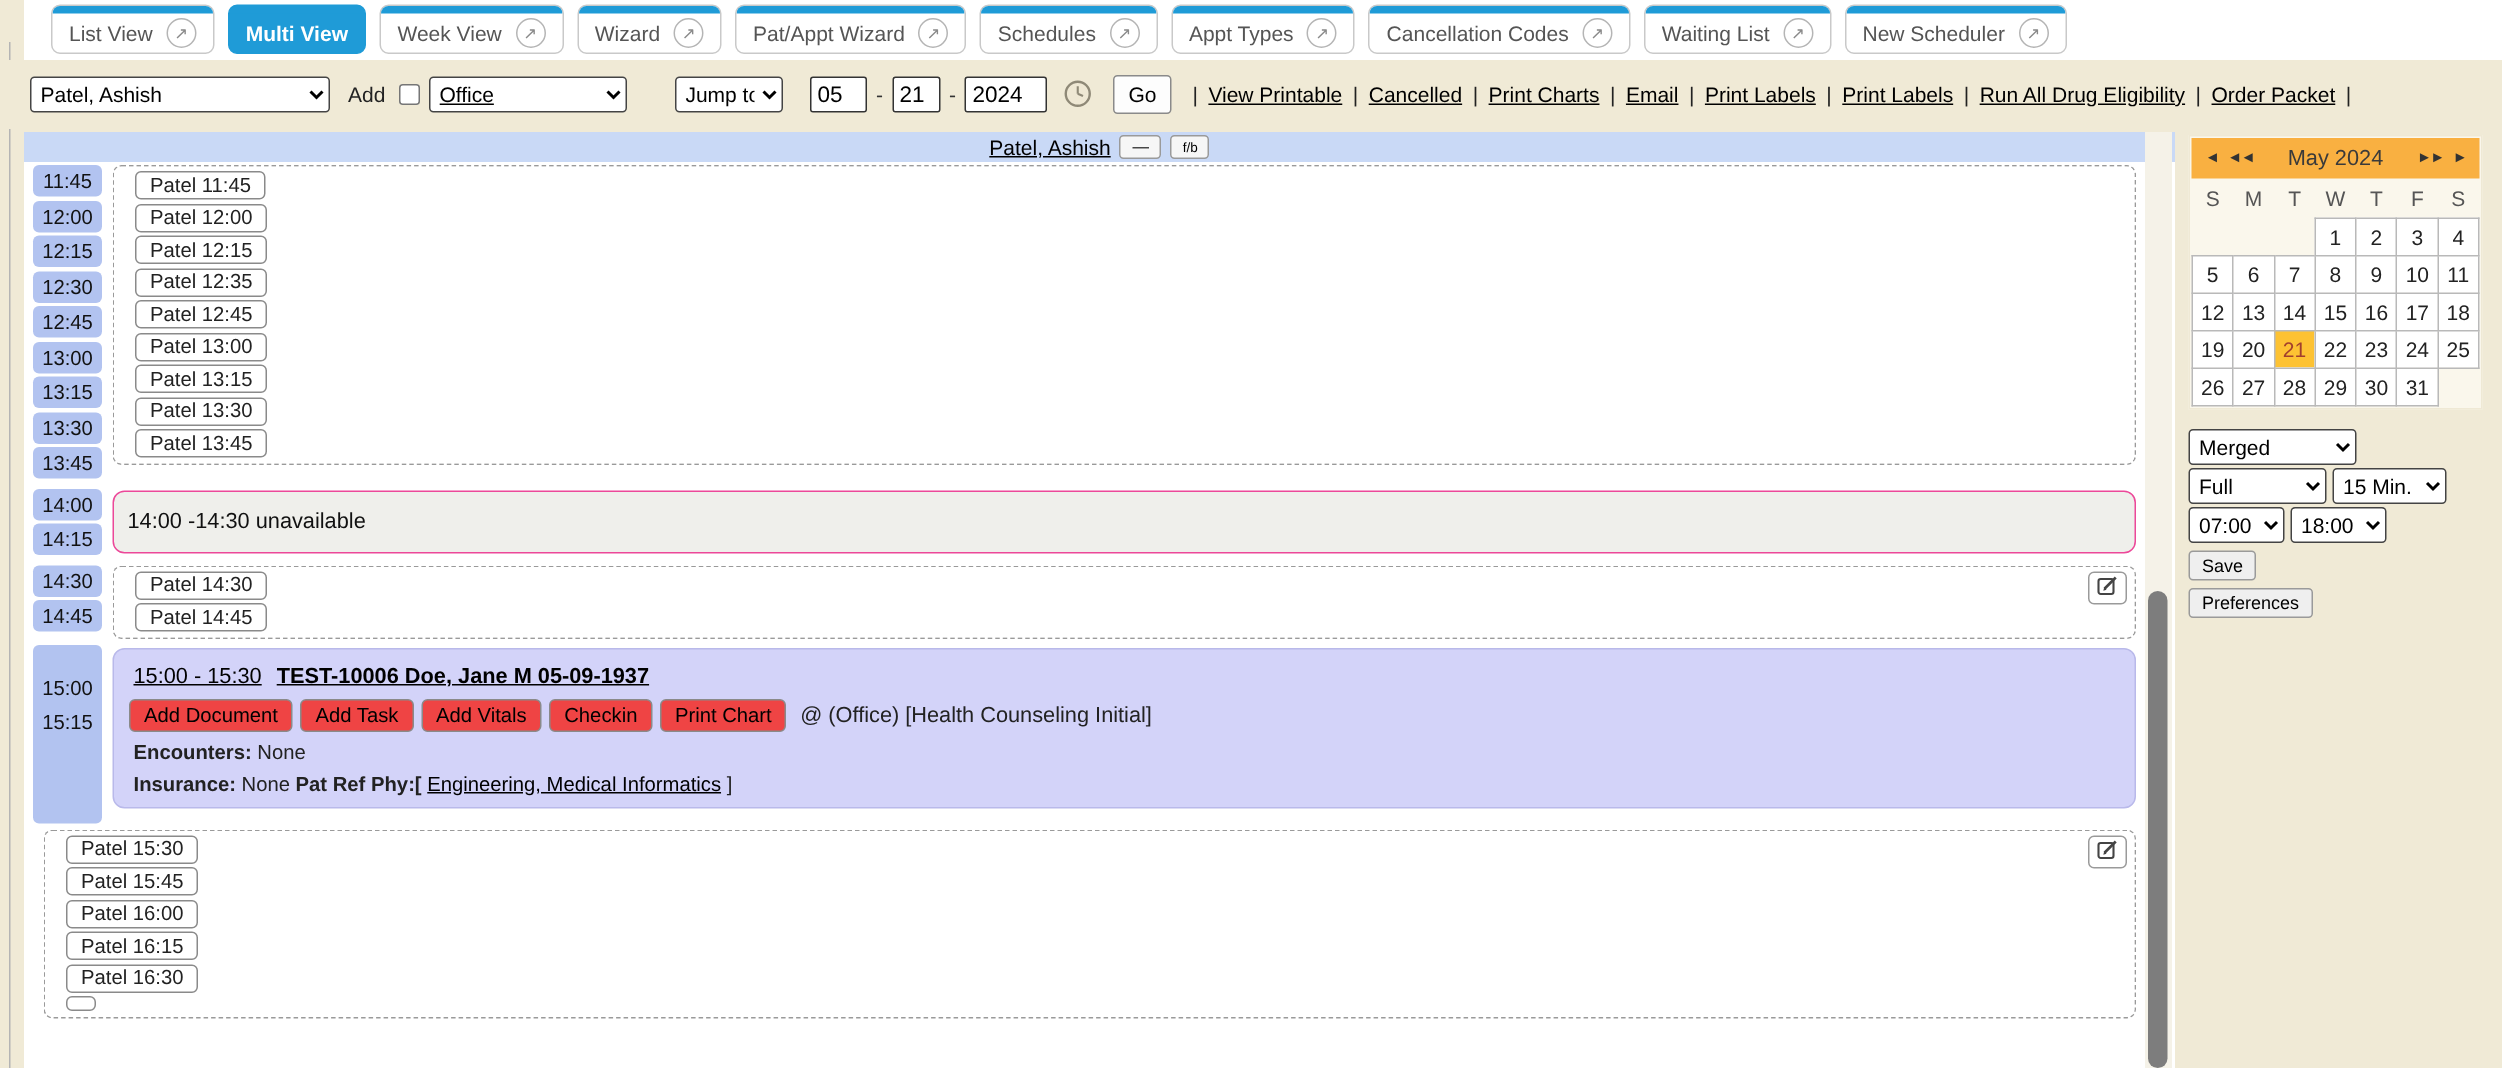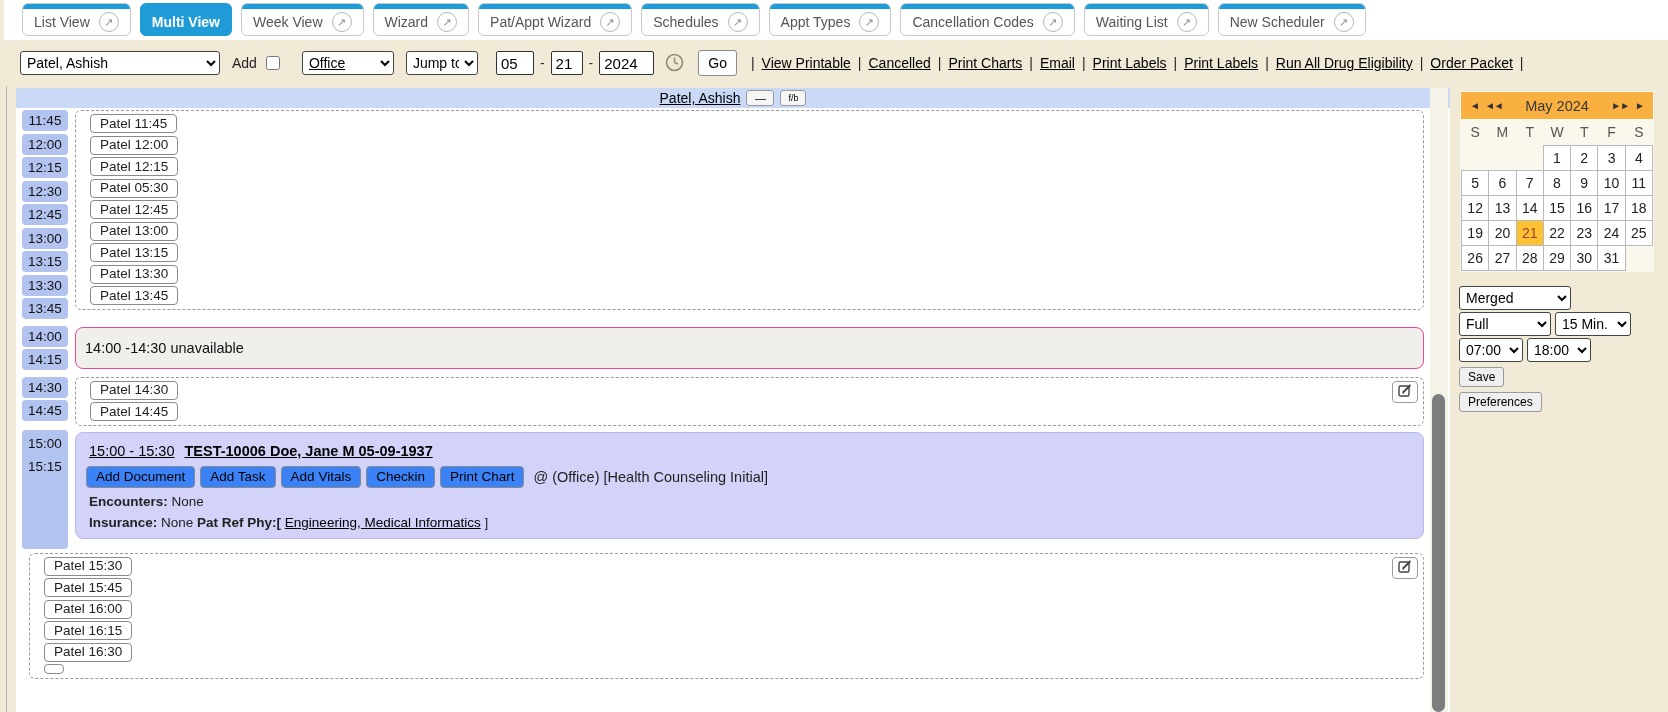"List View" .tabbar { left: 4px -> 16px }
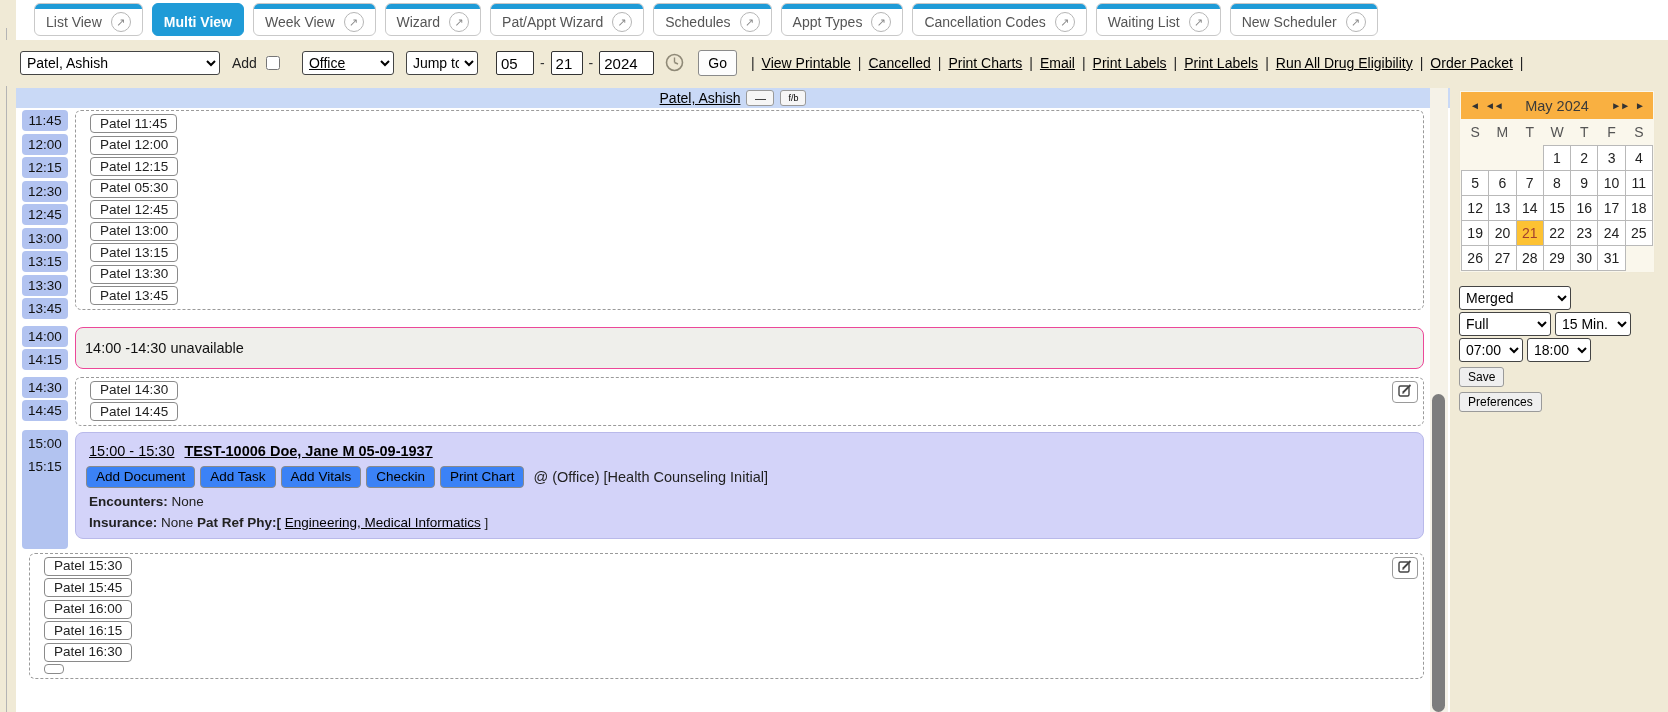"Office" .sel-facility { margin-left: 16px -> 0; width: 92px -> 132px }
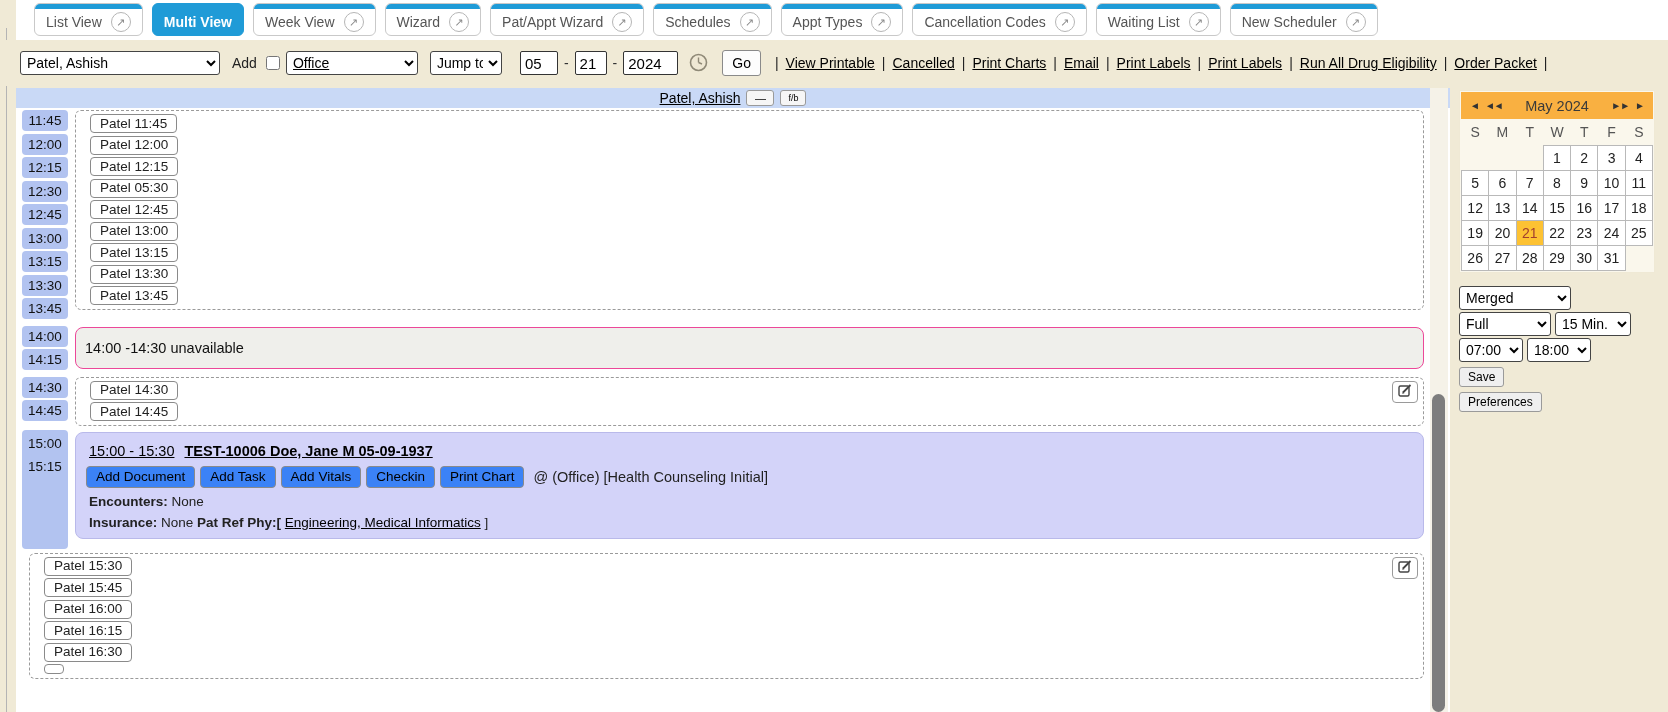"Jump to" .sel-jump { margin-left: 6px -> 26px }
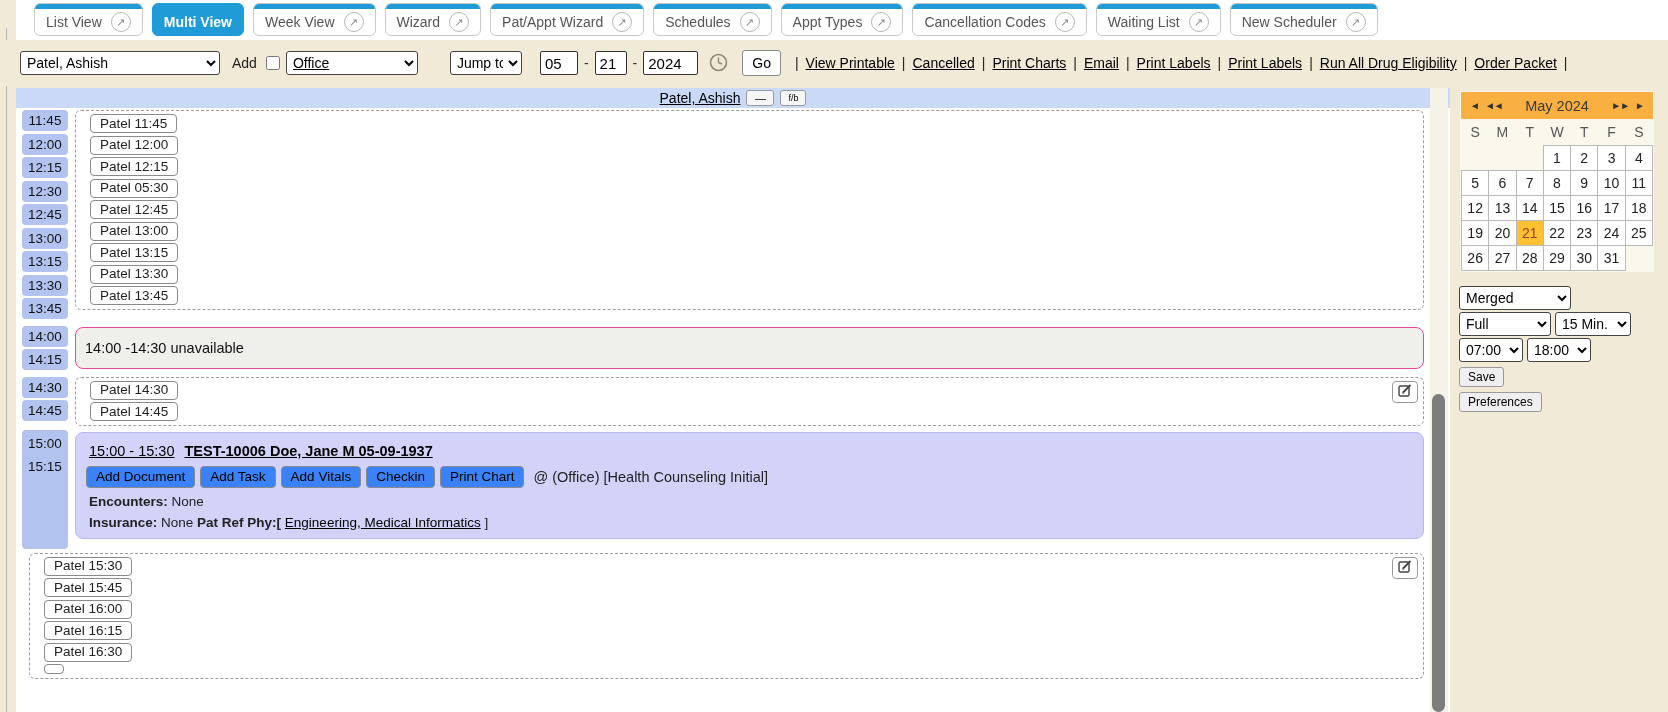"Patel 05:30" button.slot-btn { text: 05:30 -> 12:35 }
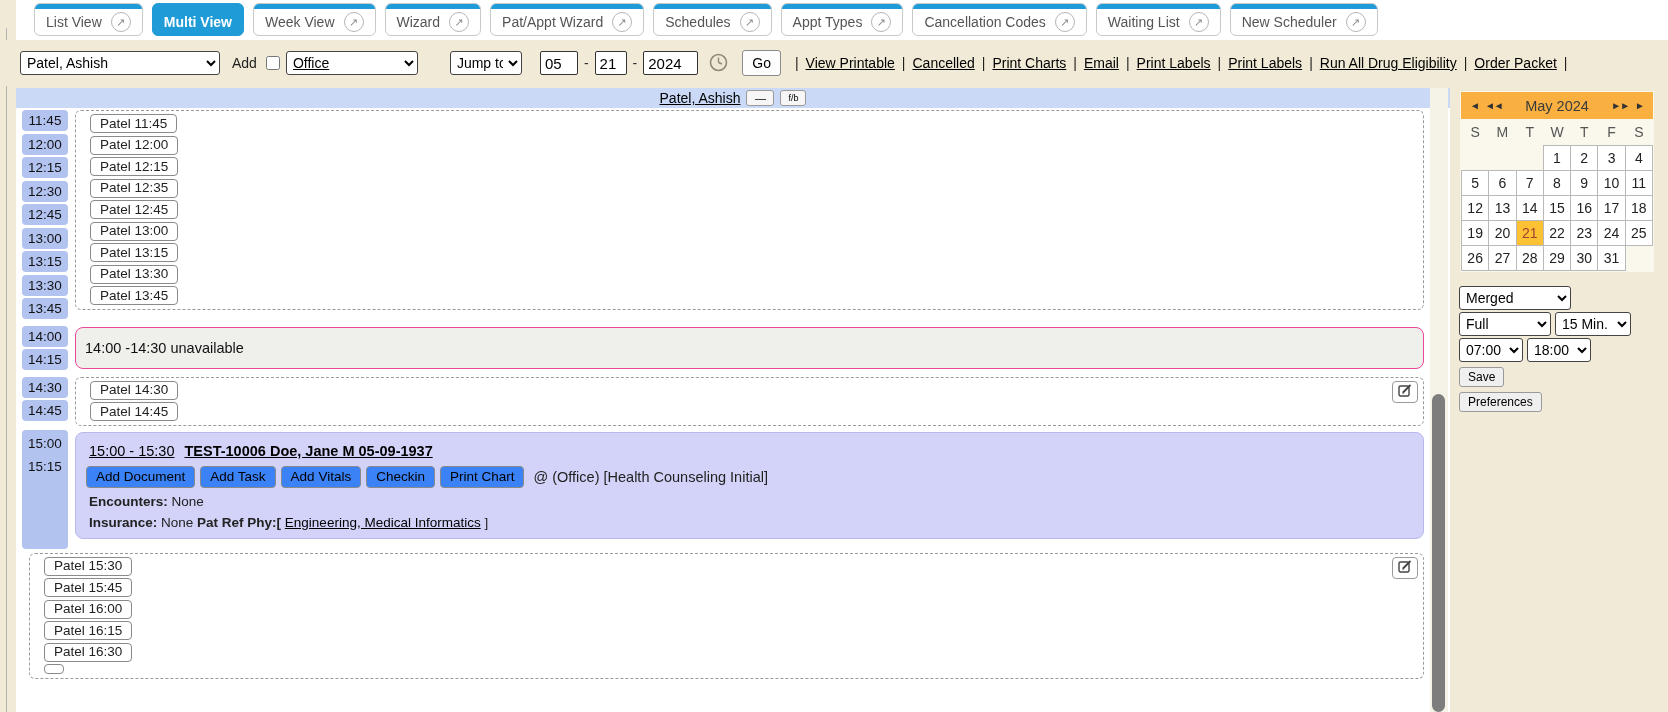"15:00" .tcell-tall { padding-top: 3px -> 18px }
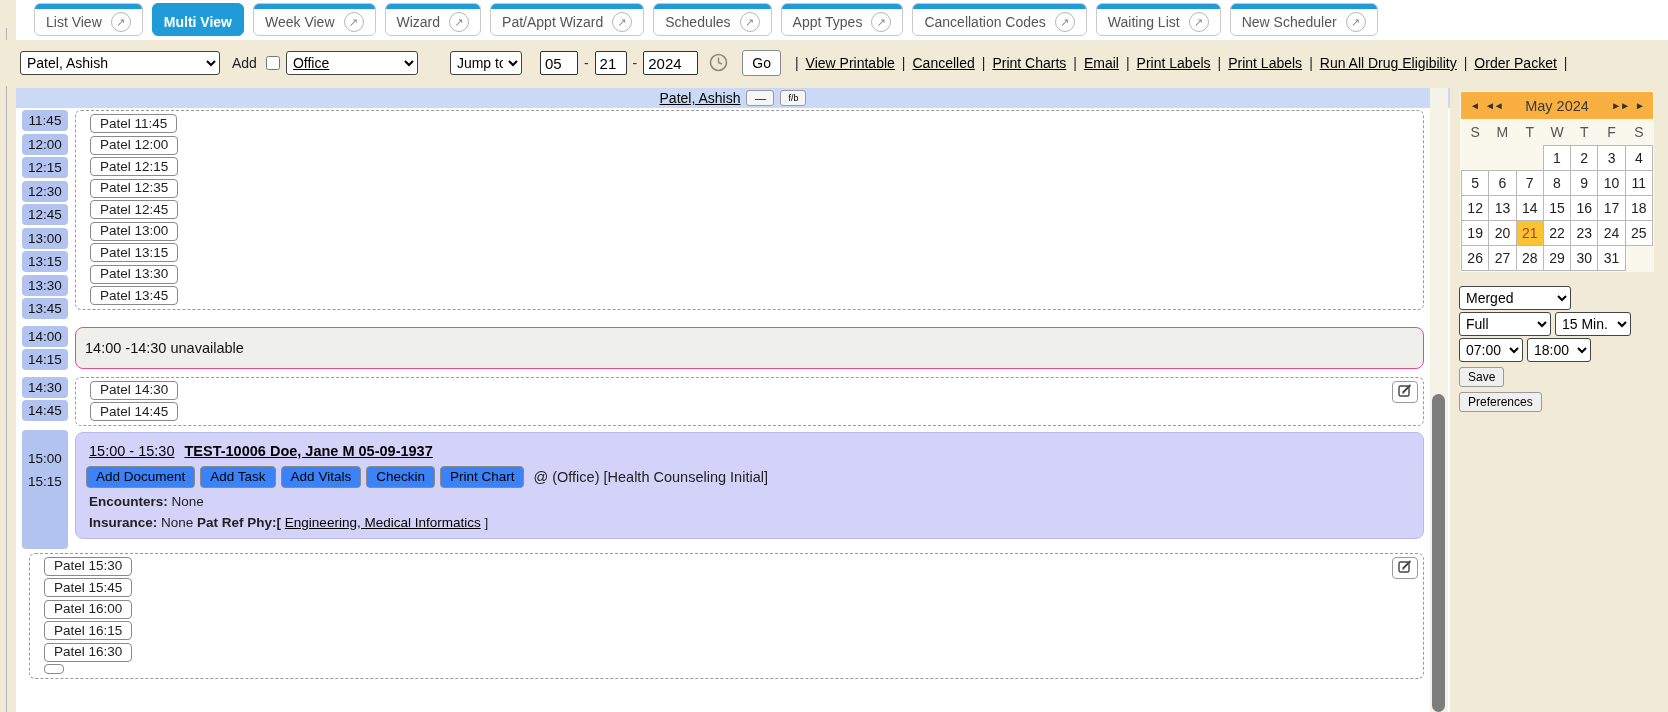"Add Document" .appt-btn { background: #3b82f6 -> #ef4444 }
